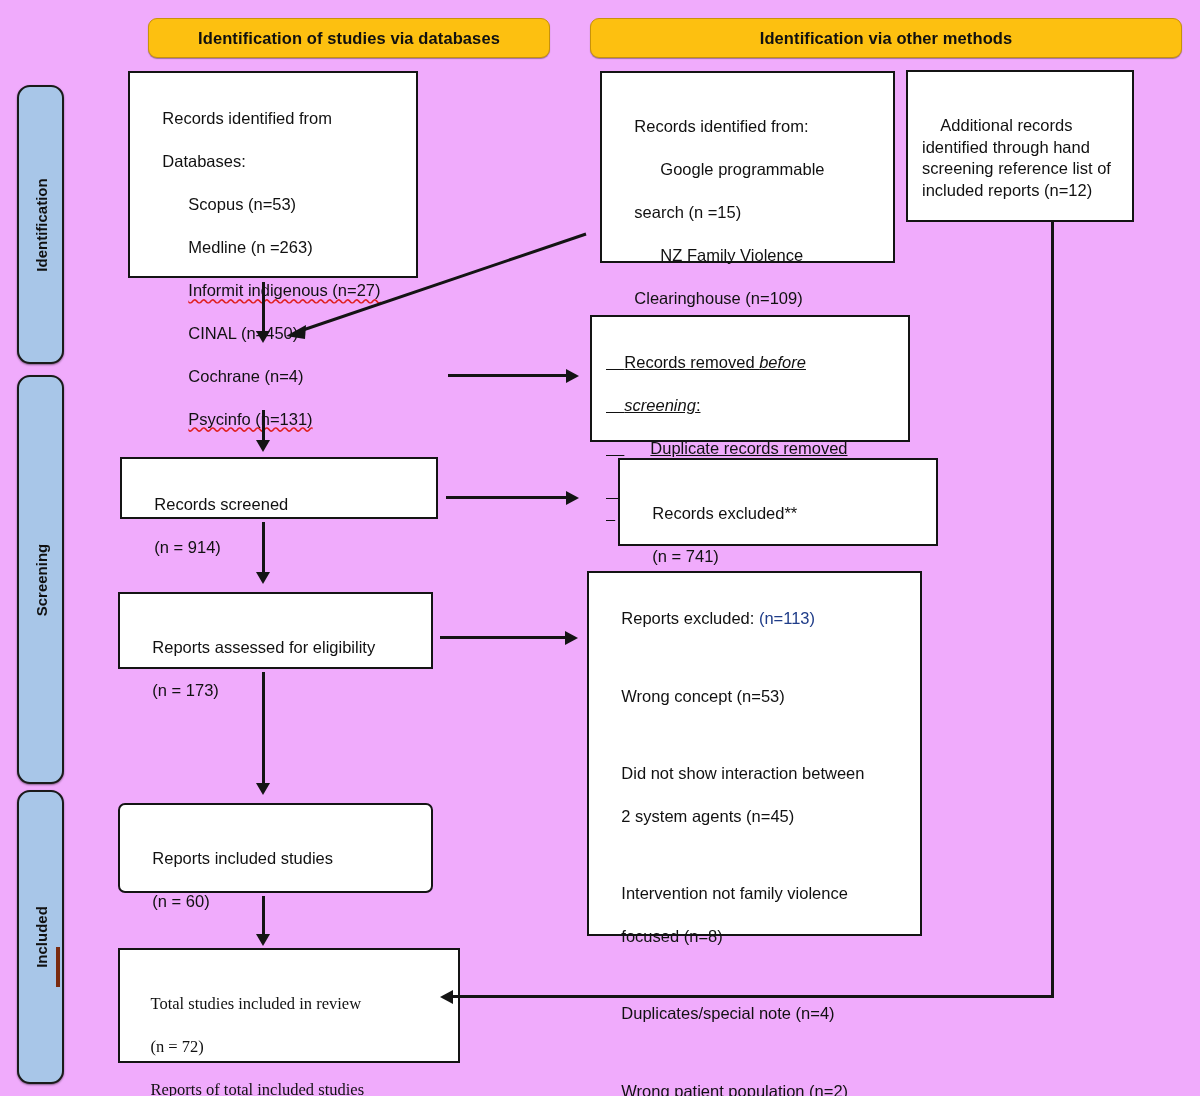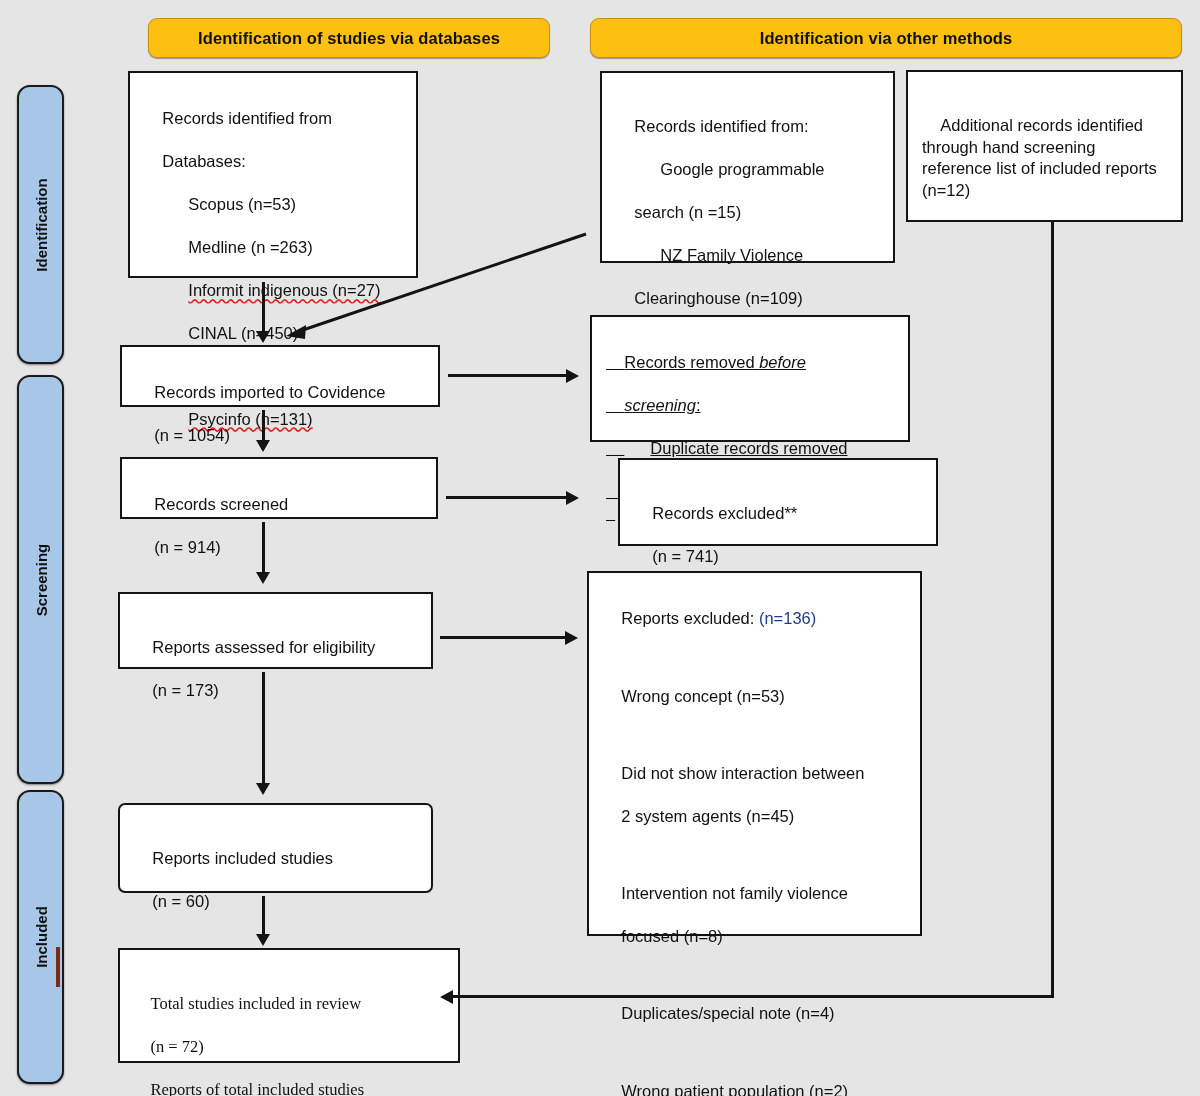"Identification of studies via databases" #canvas { background: #e5e5e5 -> #f0abfc }
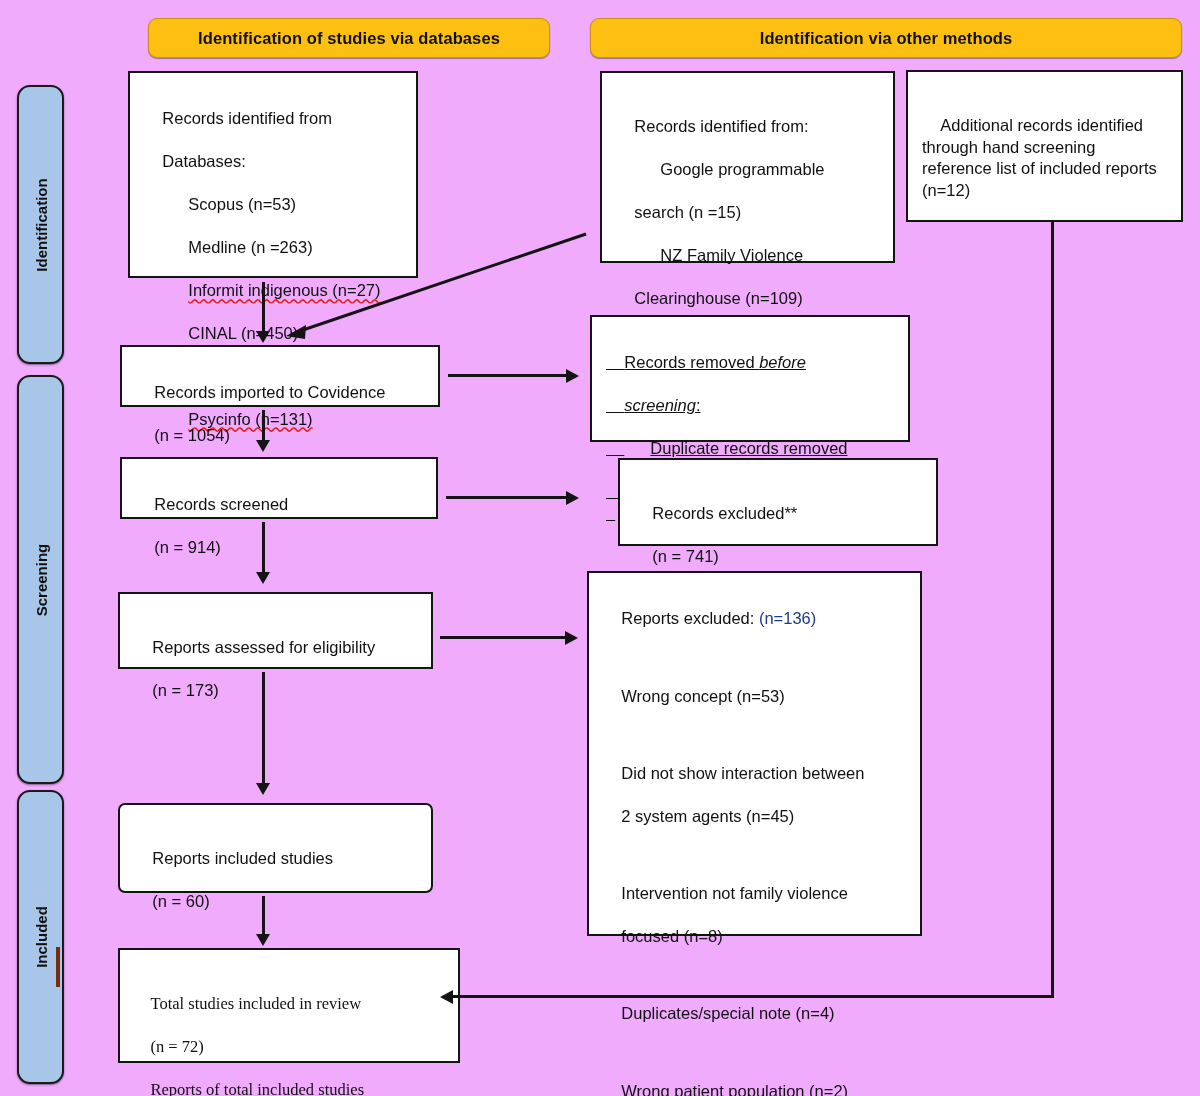"Additional records identified through" div.box { width: 277px -> 228px }
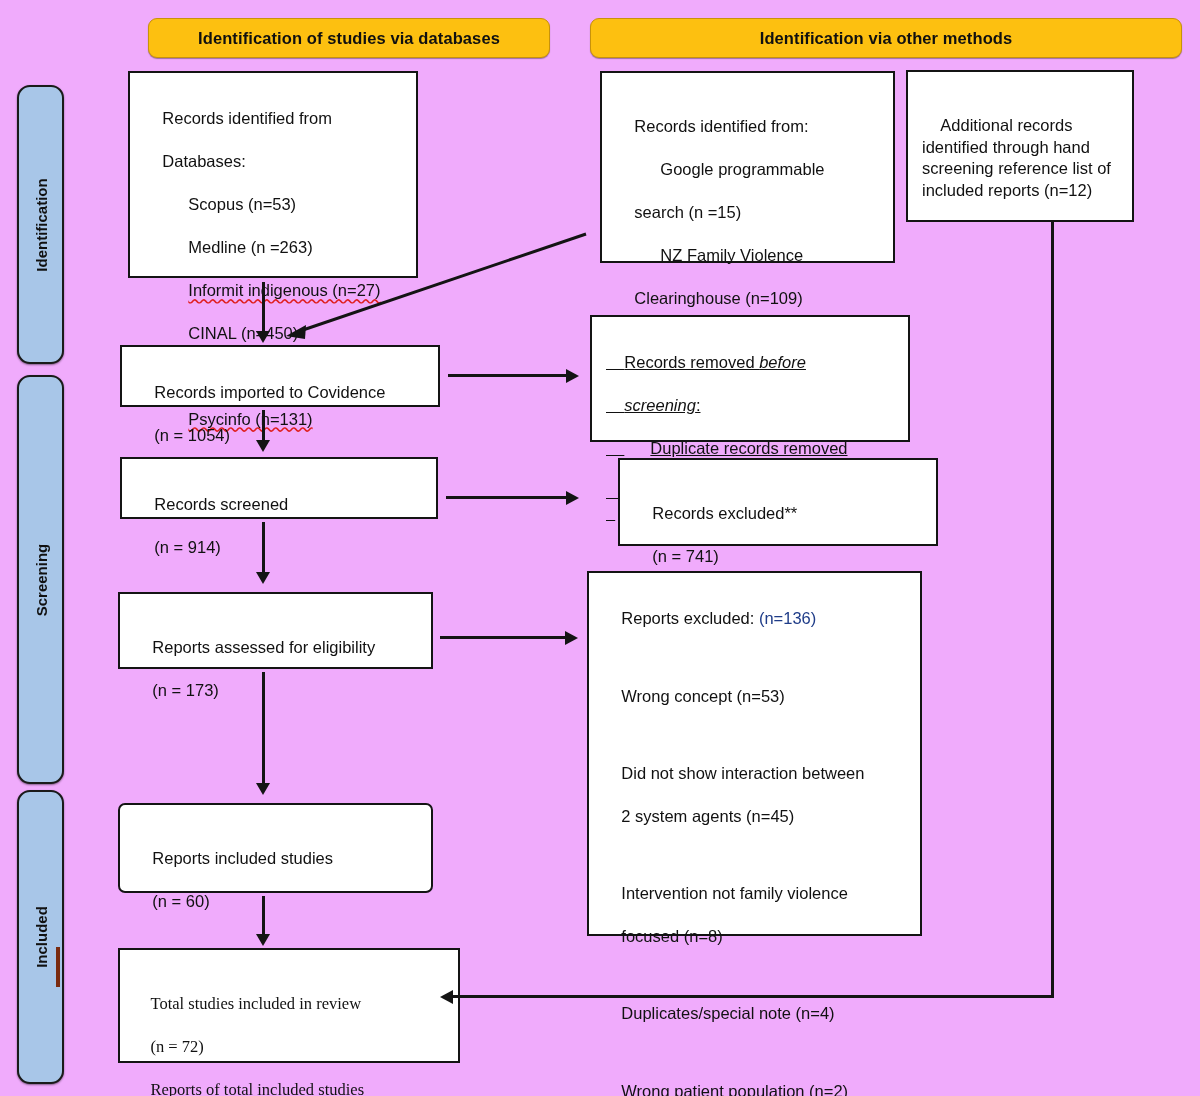"Records imported to Covidence" div.box { html: <div> <span>Records imported to Covidence</span><br> <span>(n = 1054)</span> </div> -> none }
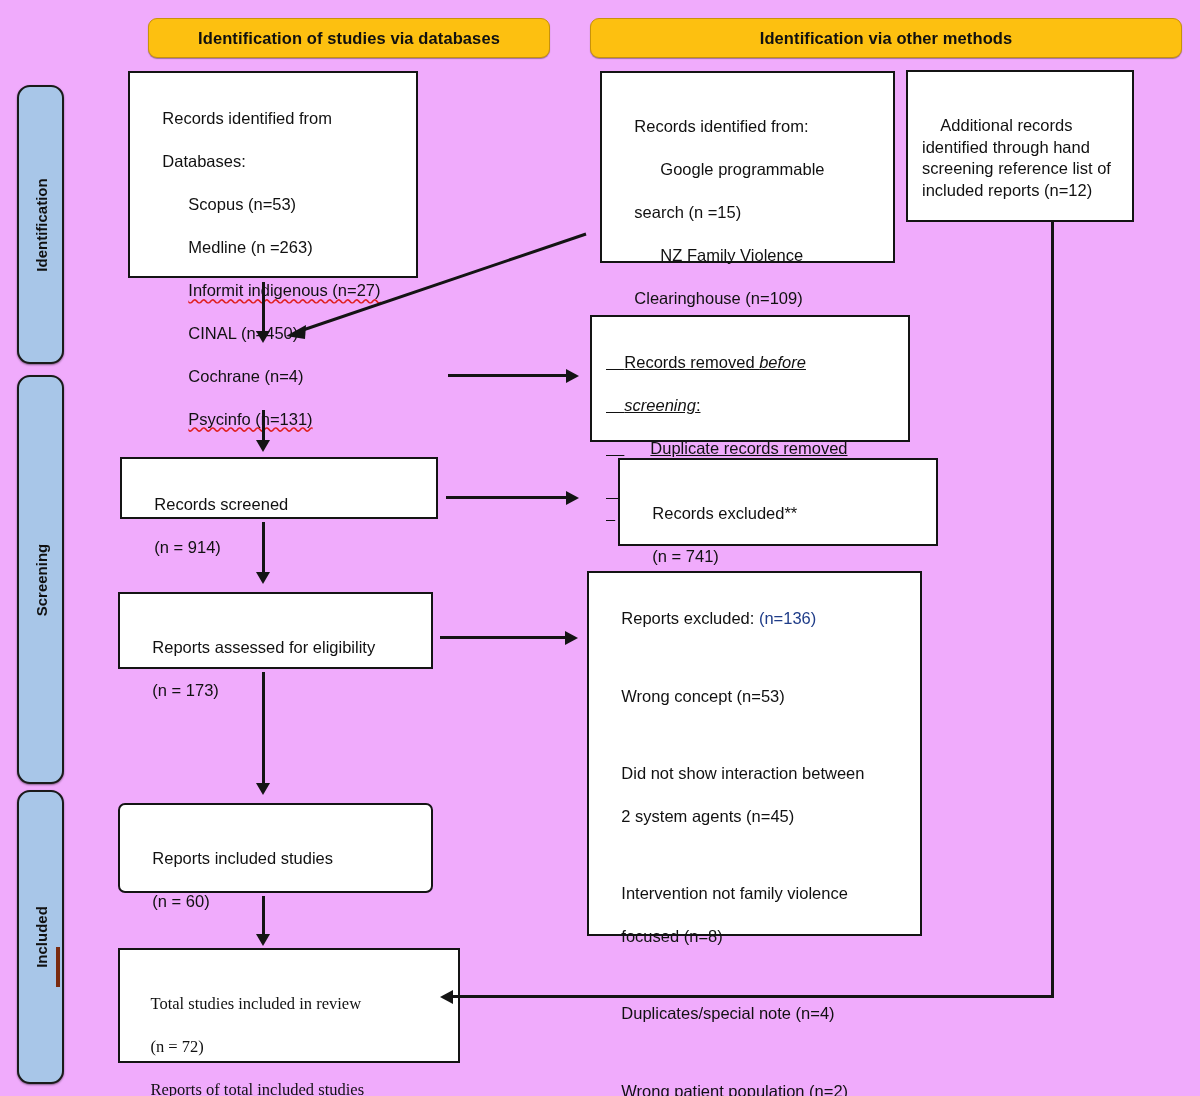"(n=136)" span.blue { text: 136 -> 113 }
